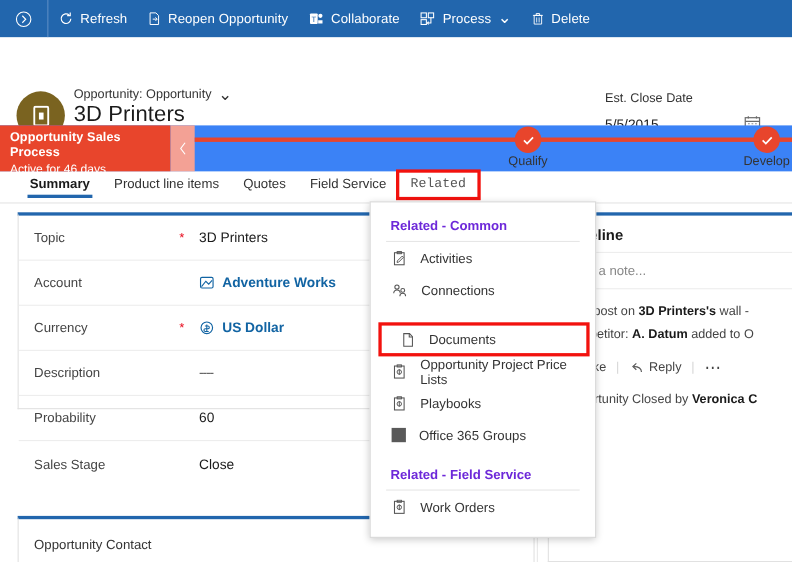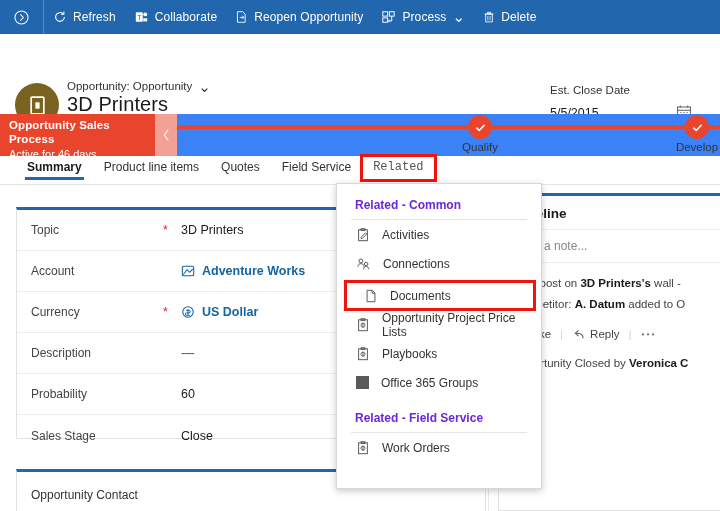"Collaborate" div.cmd-btn { order: before "Reopen Opportunity" -> after "Reopen Opportunity" }
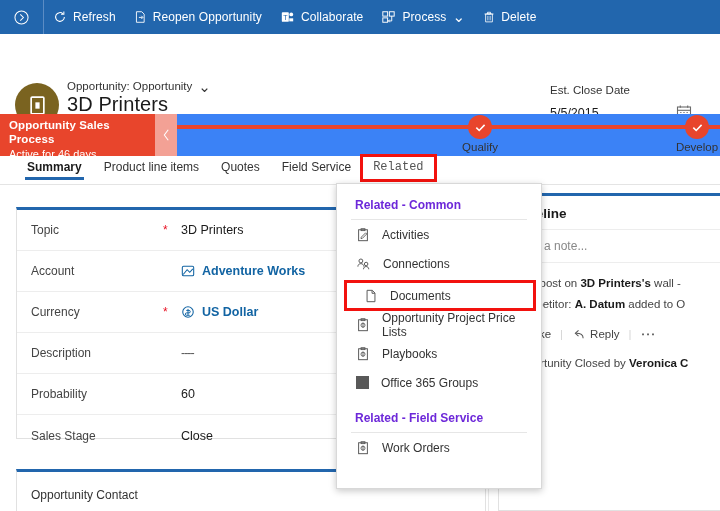"Topic" .card-left { height: 232px -> 179px; top: 21px -> 7px }
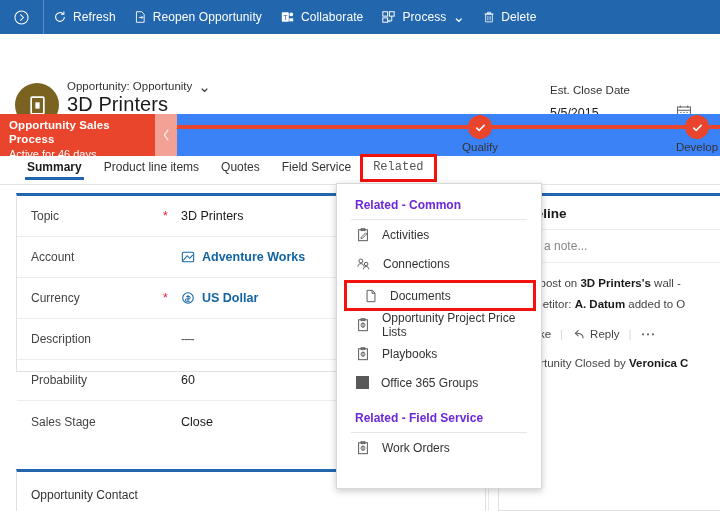"Documents" .fly-item.boxed { margin: 3px 6px 0 8px -> 16px 6px 0 8px }
